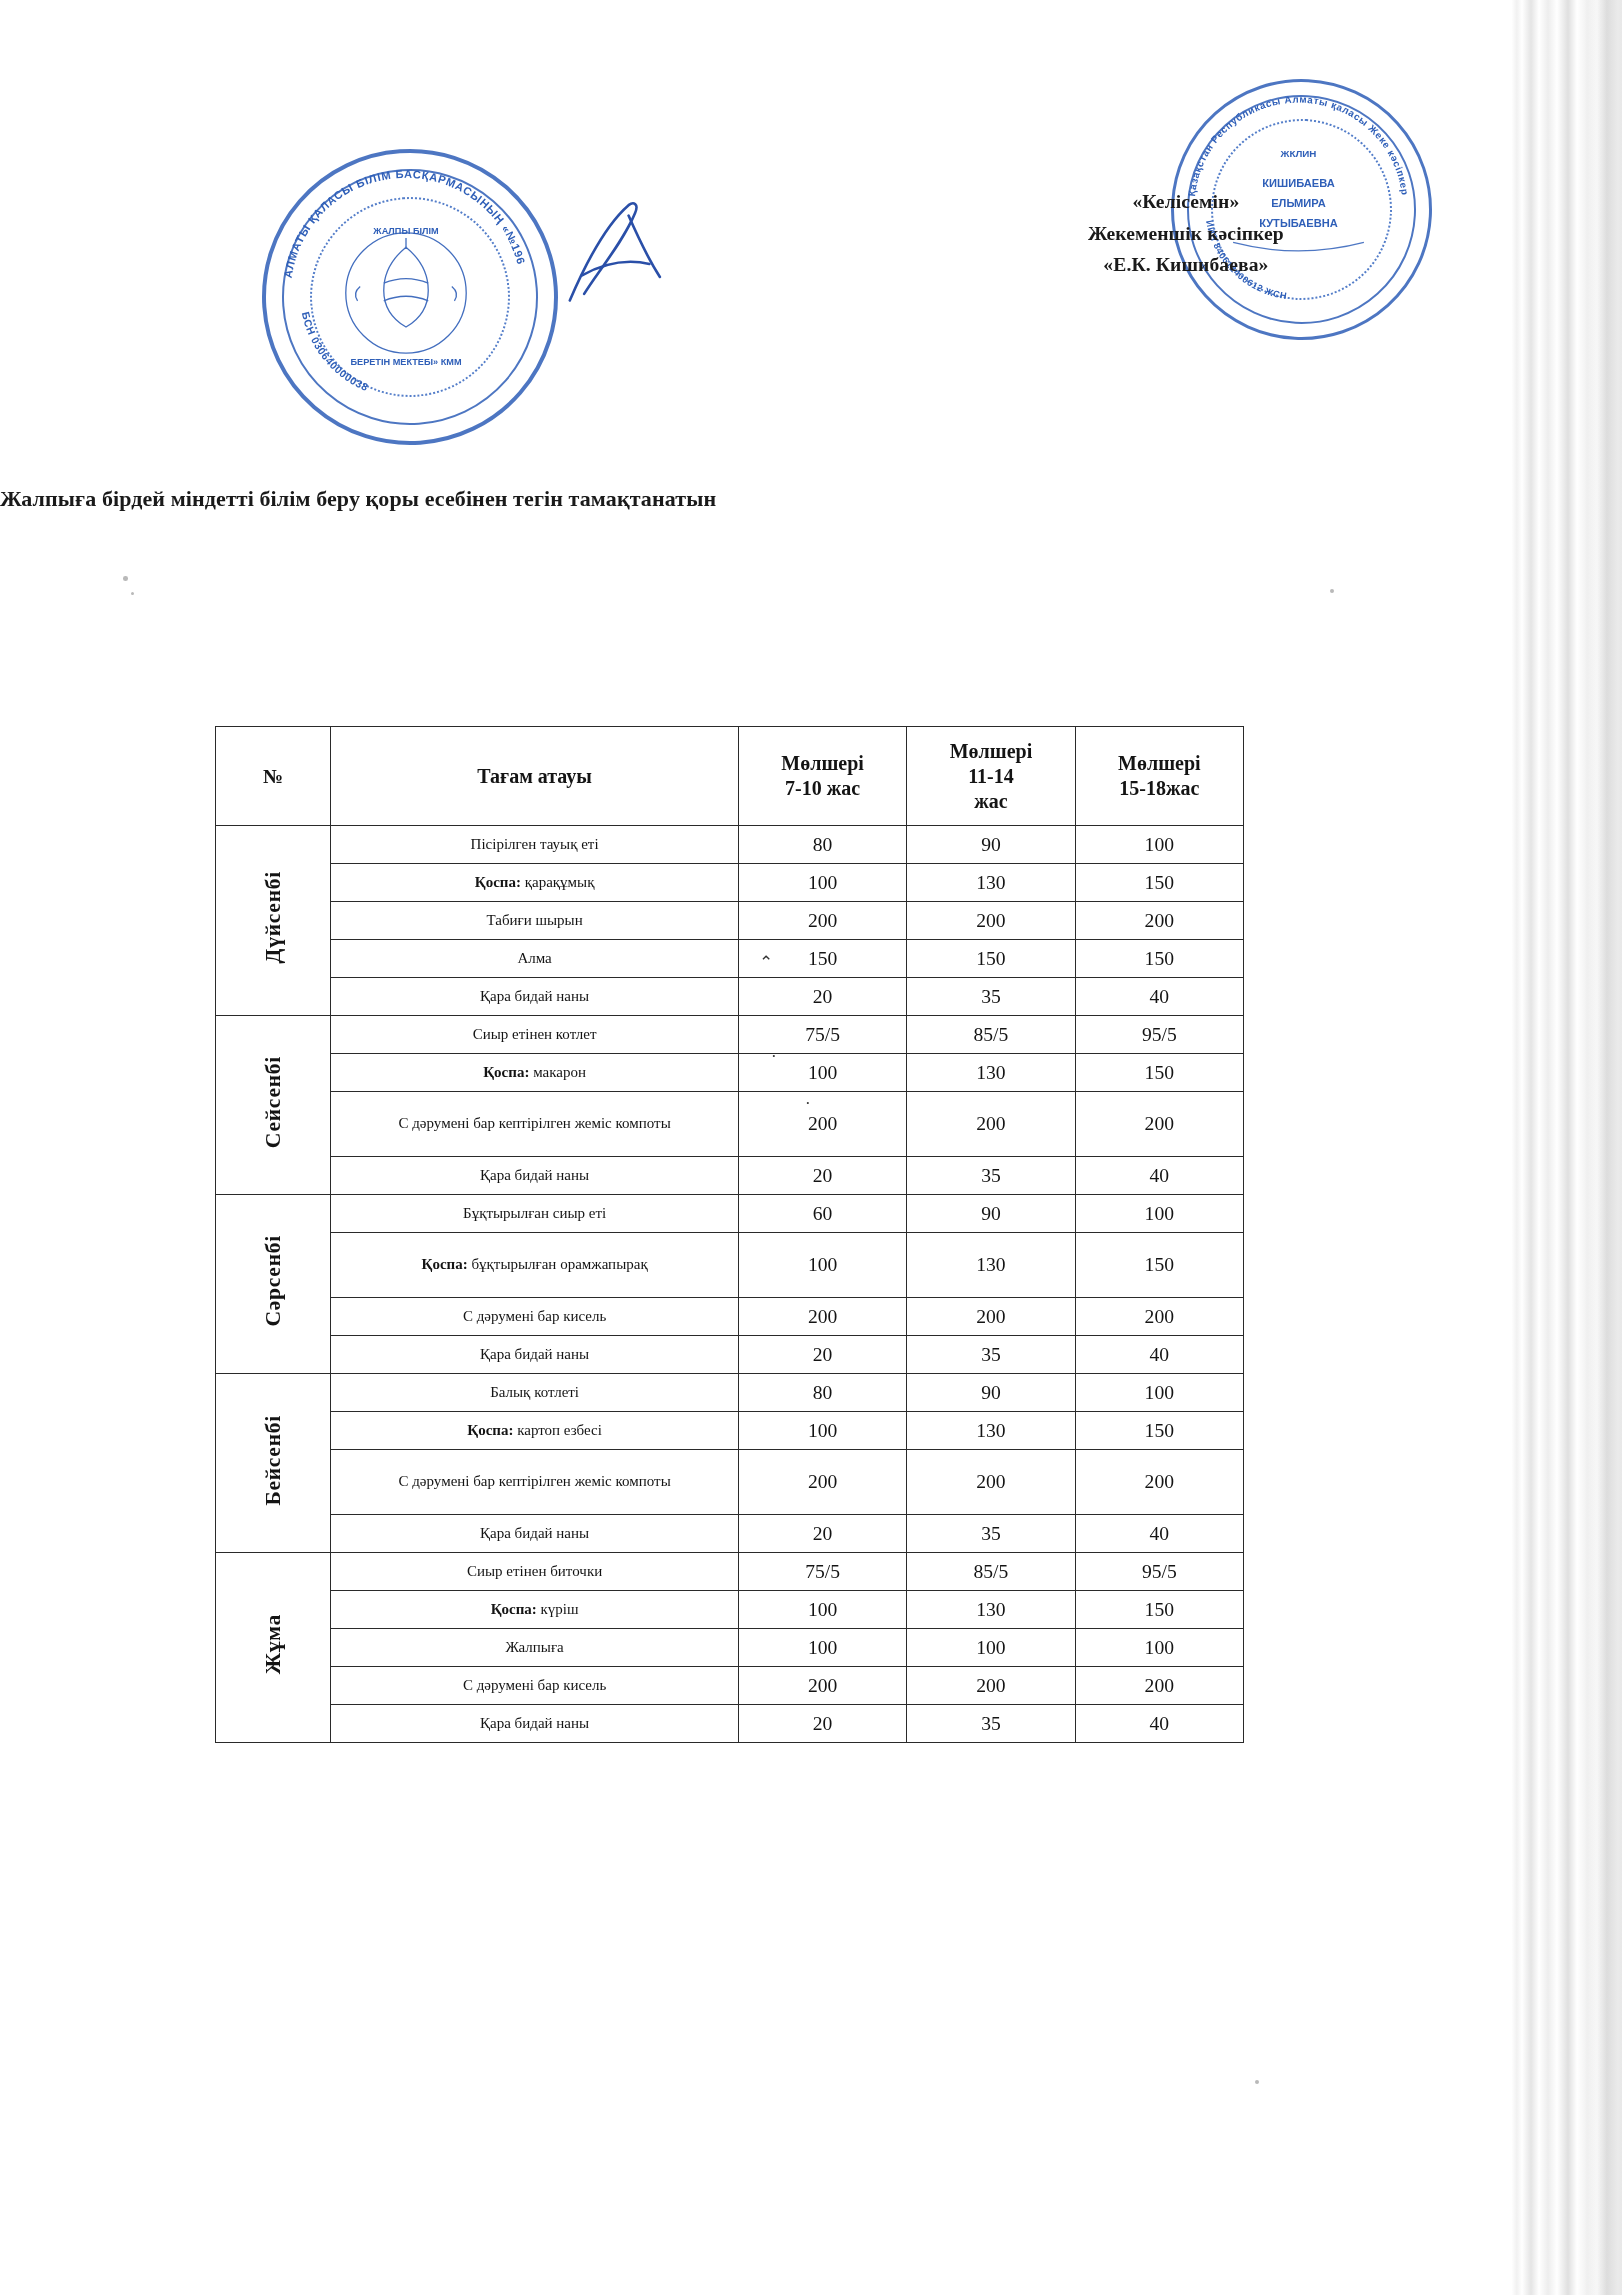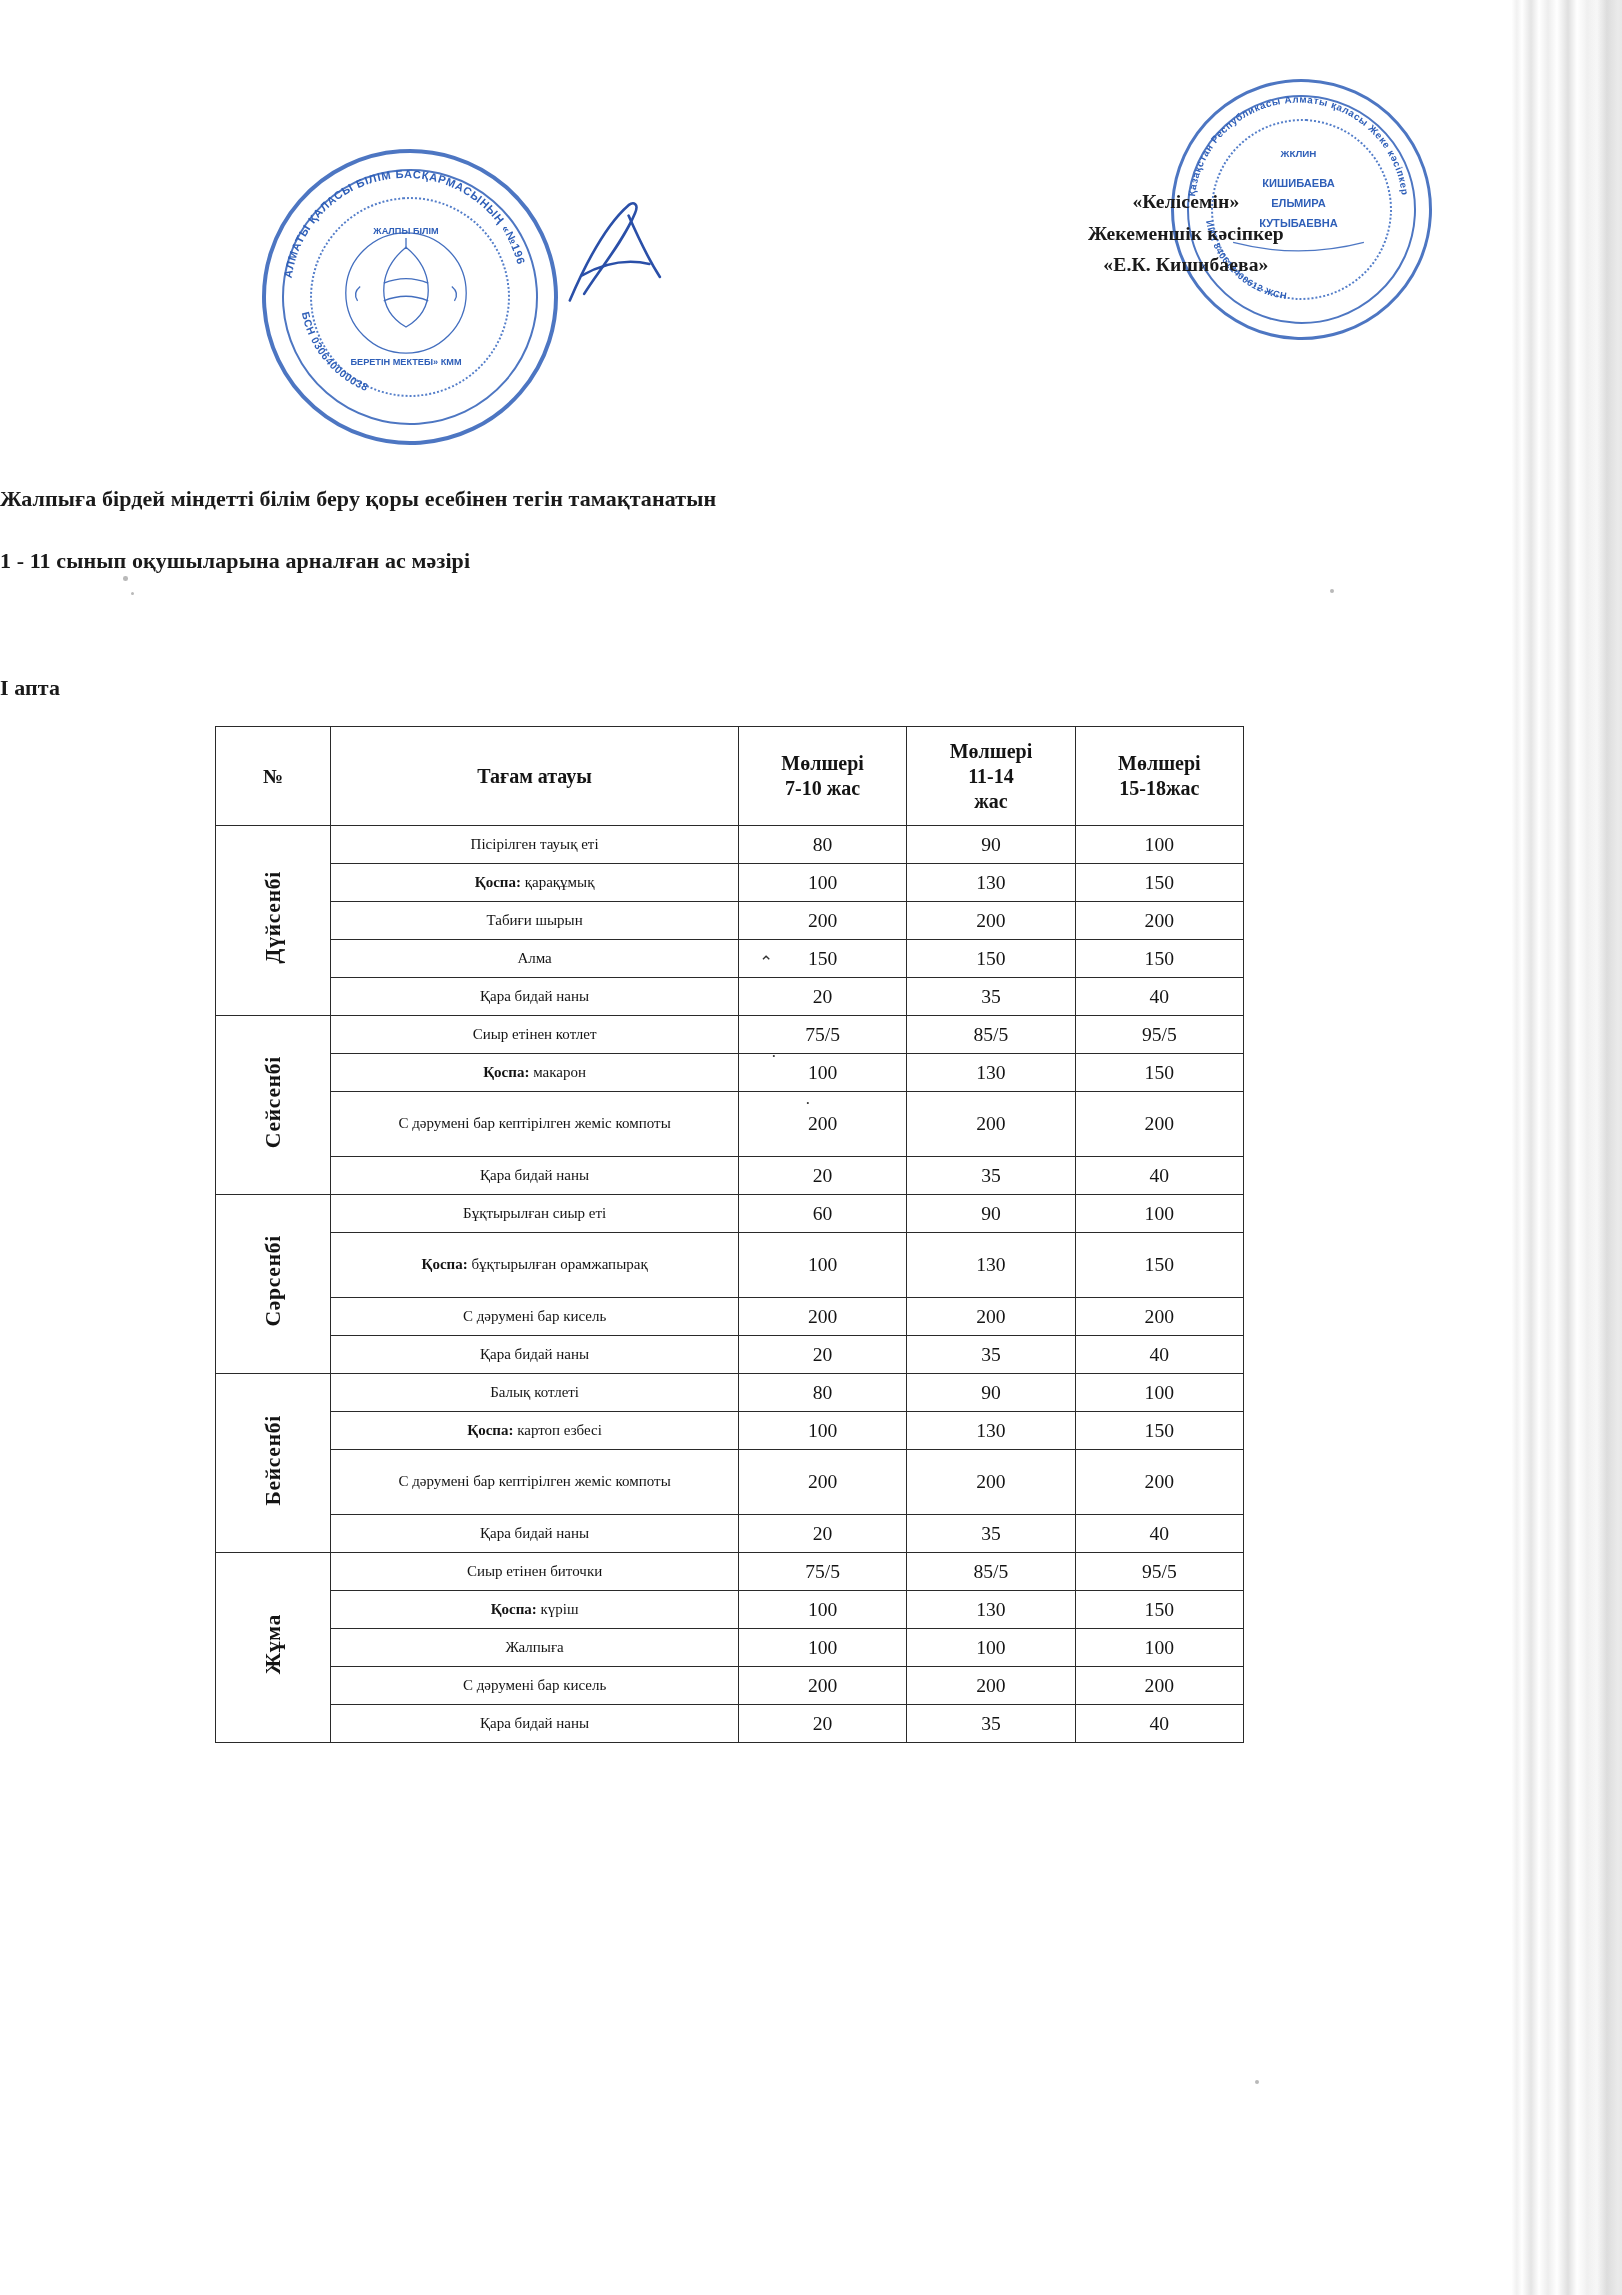"1 - 11 сынып оқушыларына" div.doc-title { html: <div>1 - 11 сынып оқушыларына арналған ас мәзірі</div> -> none }
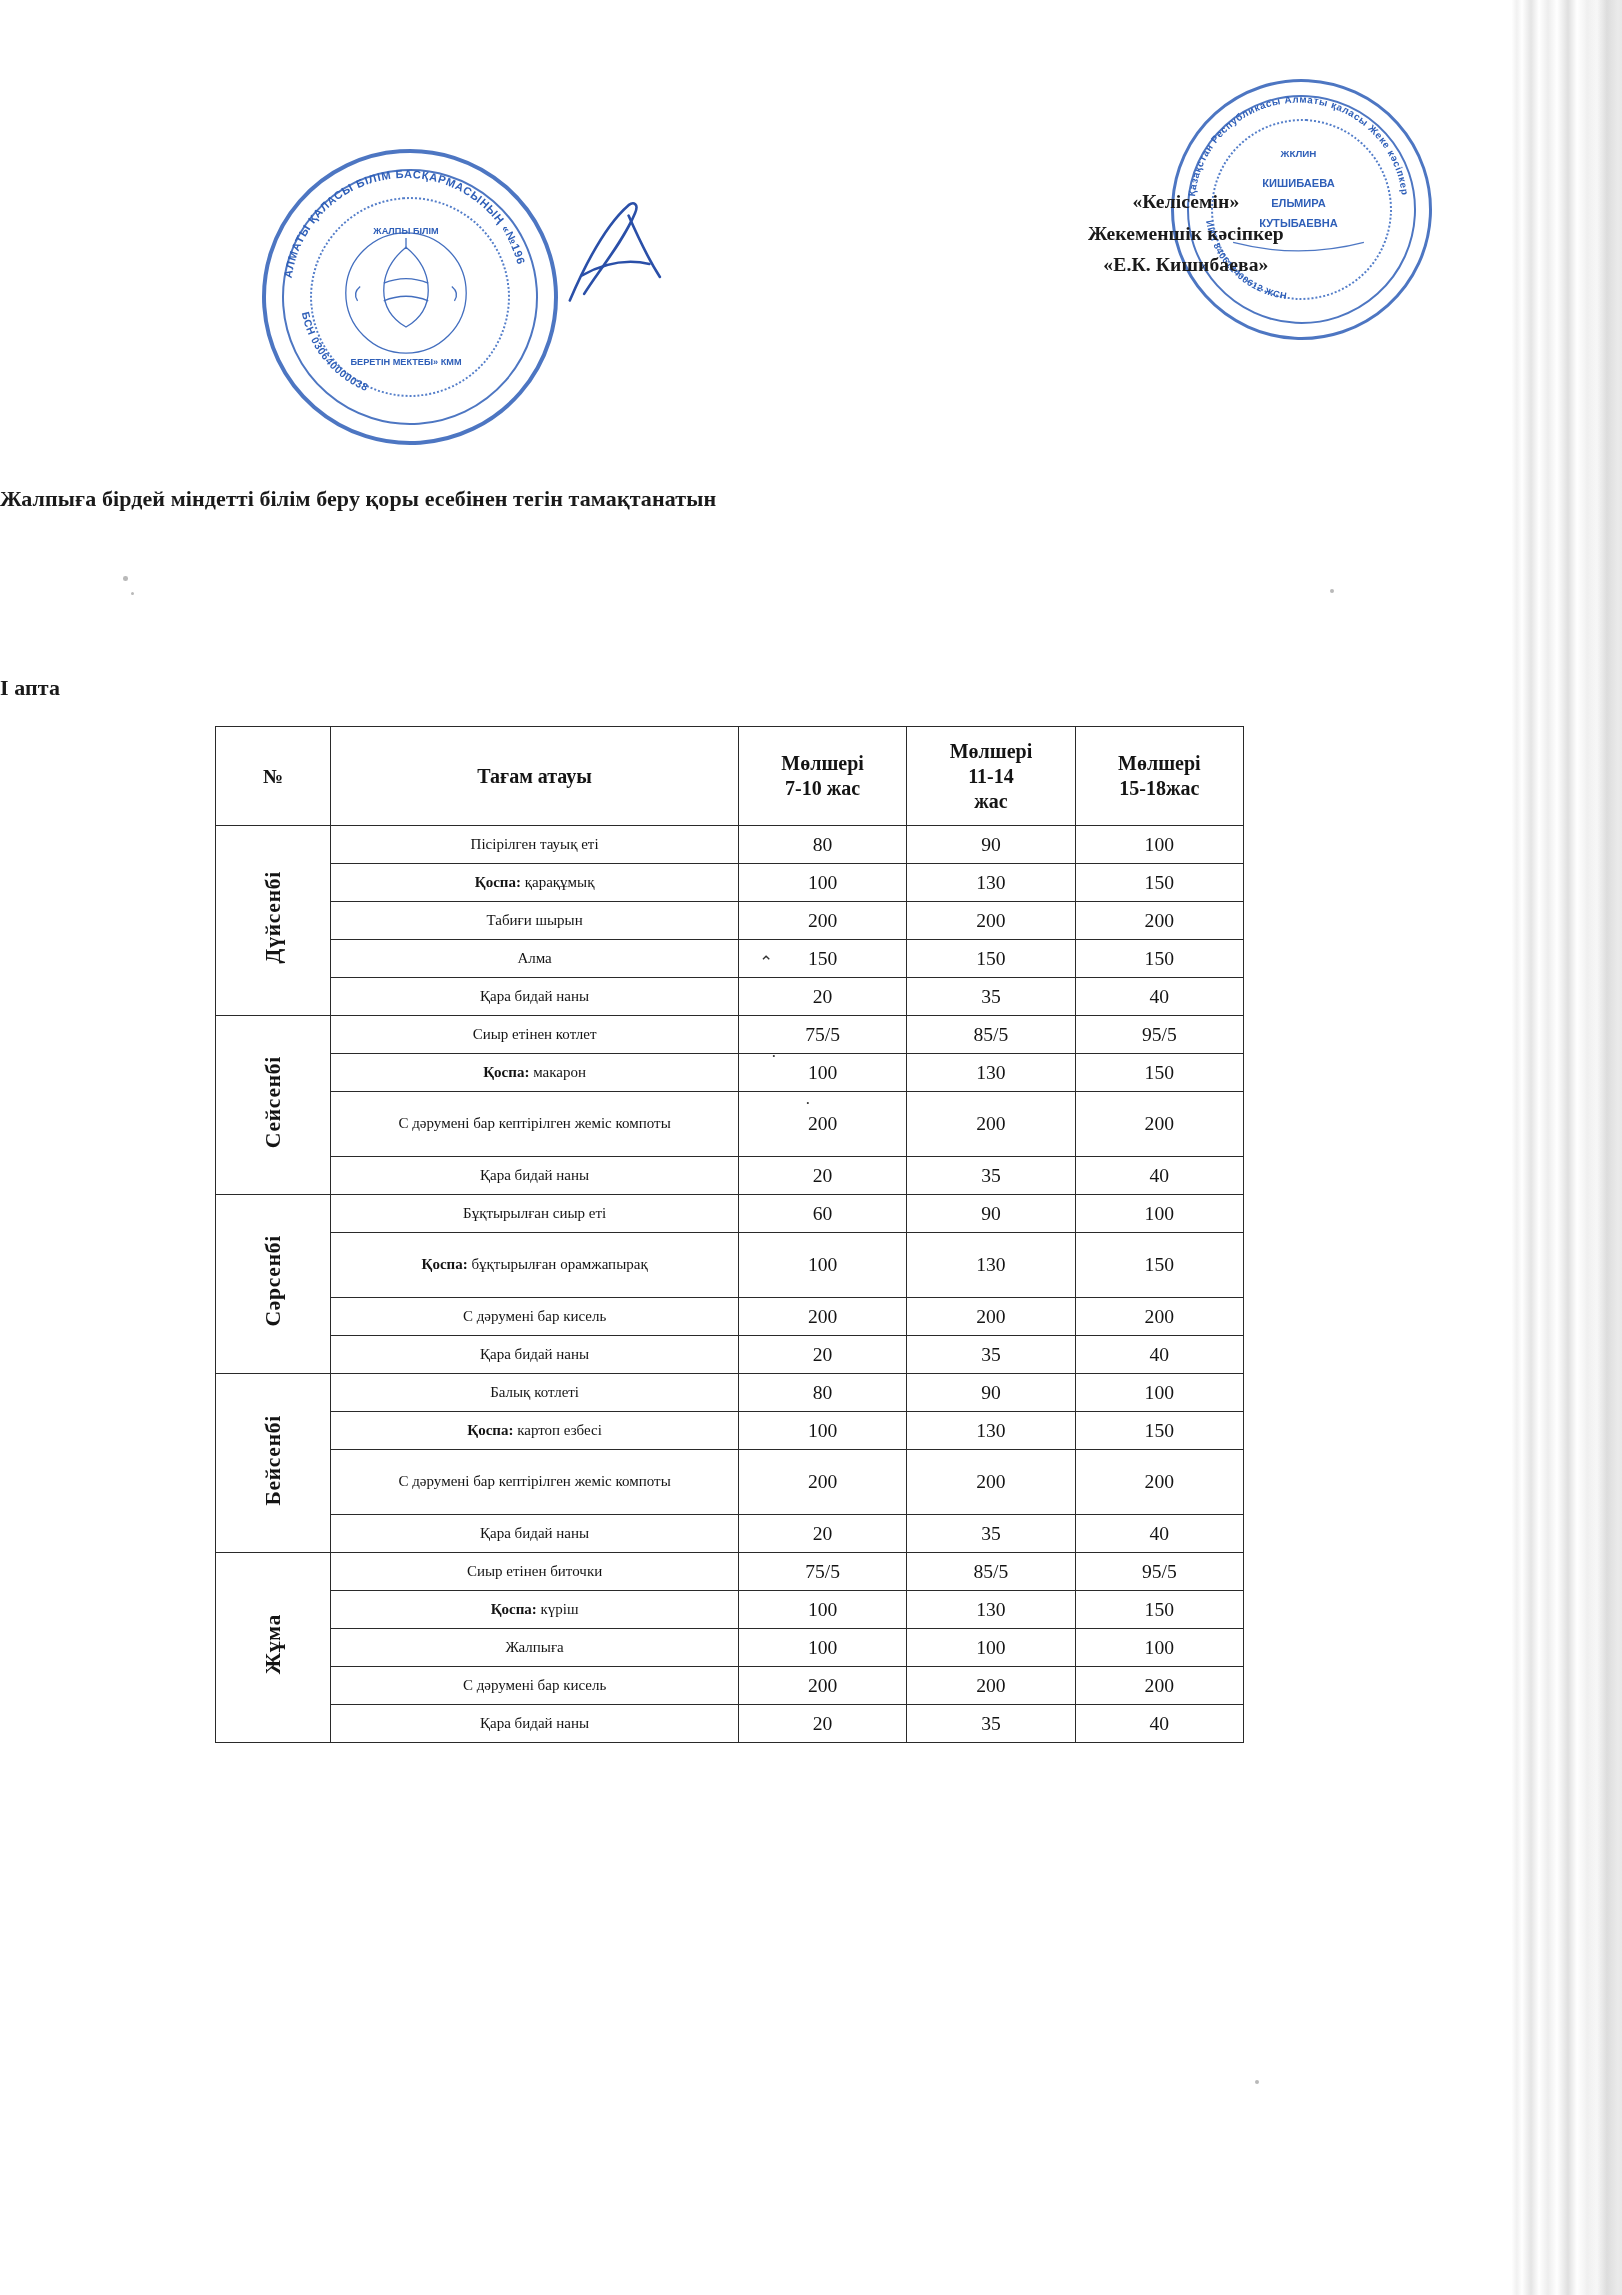"I апта" div.doc-title { html: <div>I апта</div> -> none }
